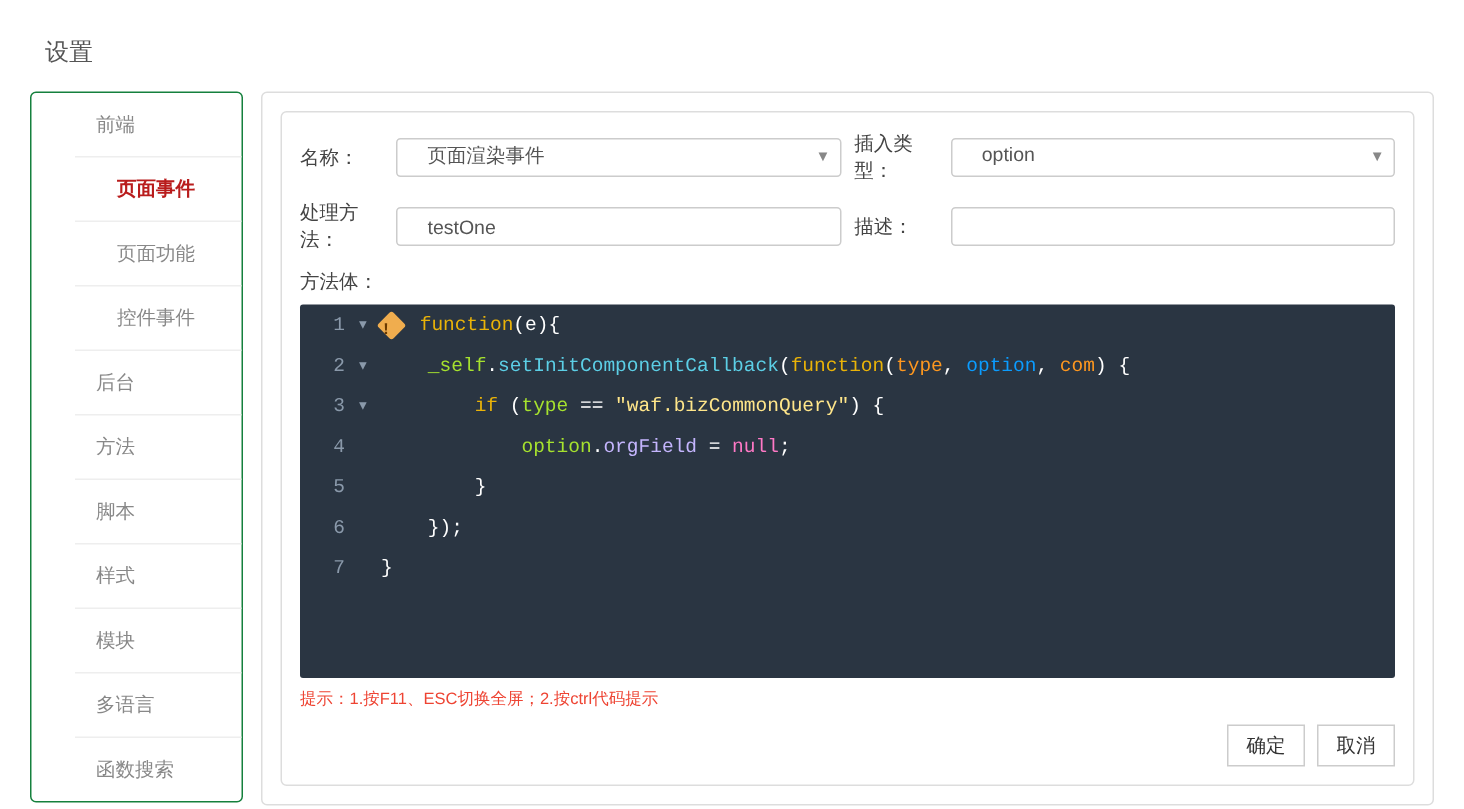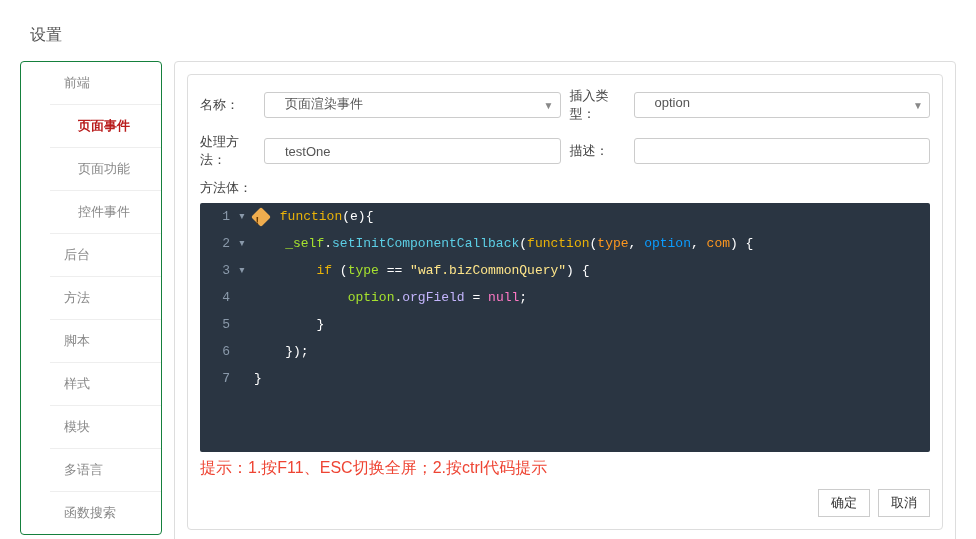"提示：1.按F11、ESC切换全屏；2.按ctrl代码提示" .hint { font-size: 16px -> 11px }
